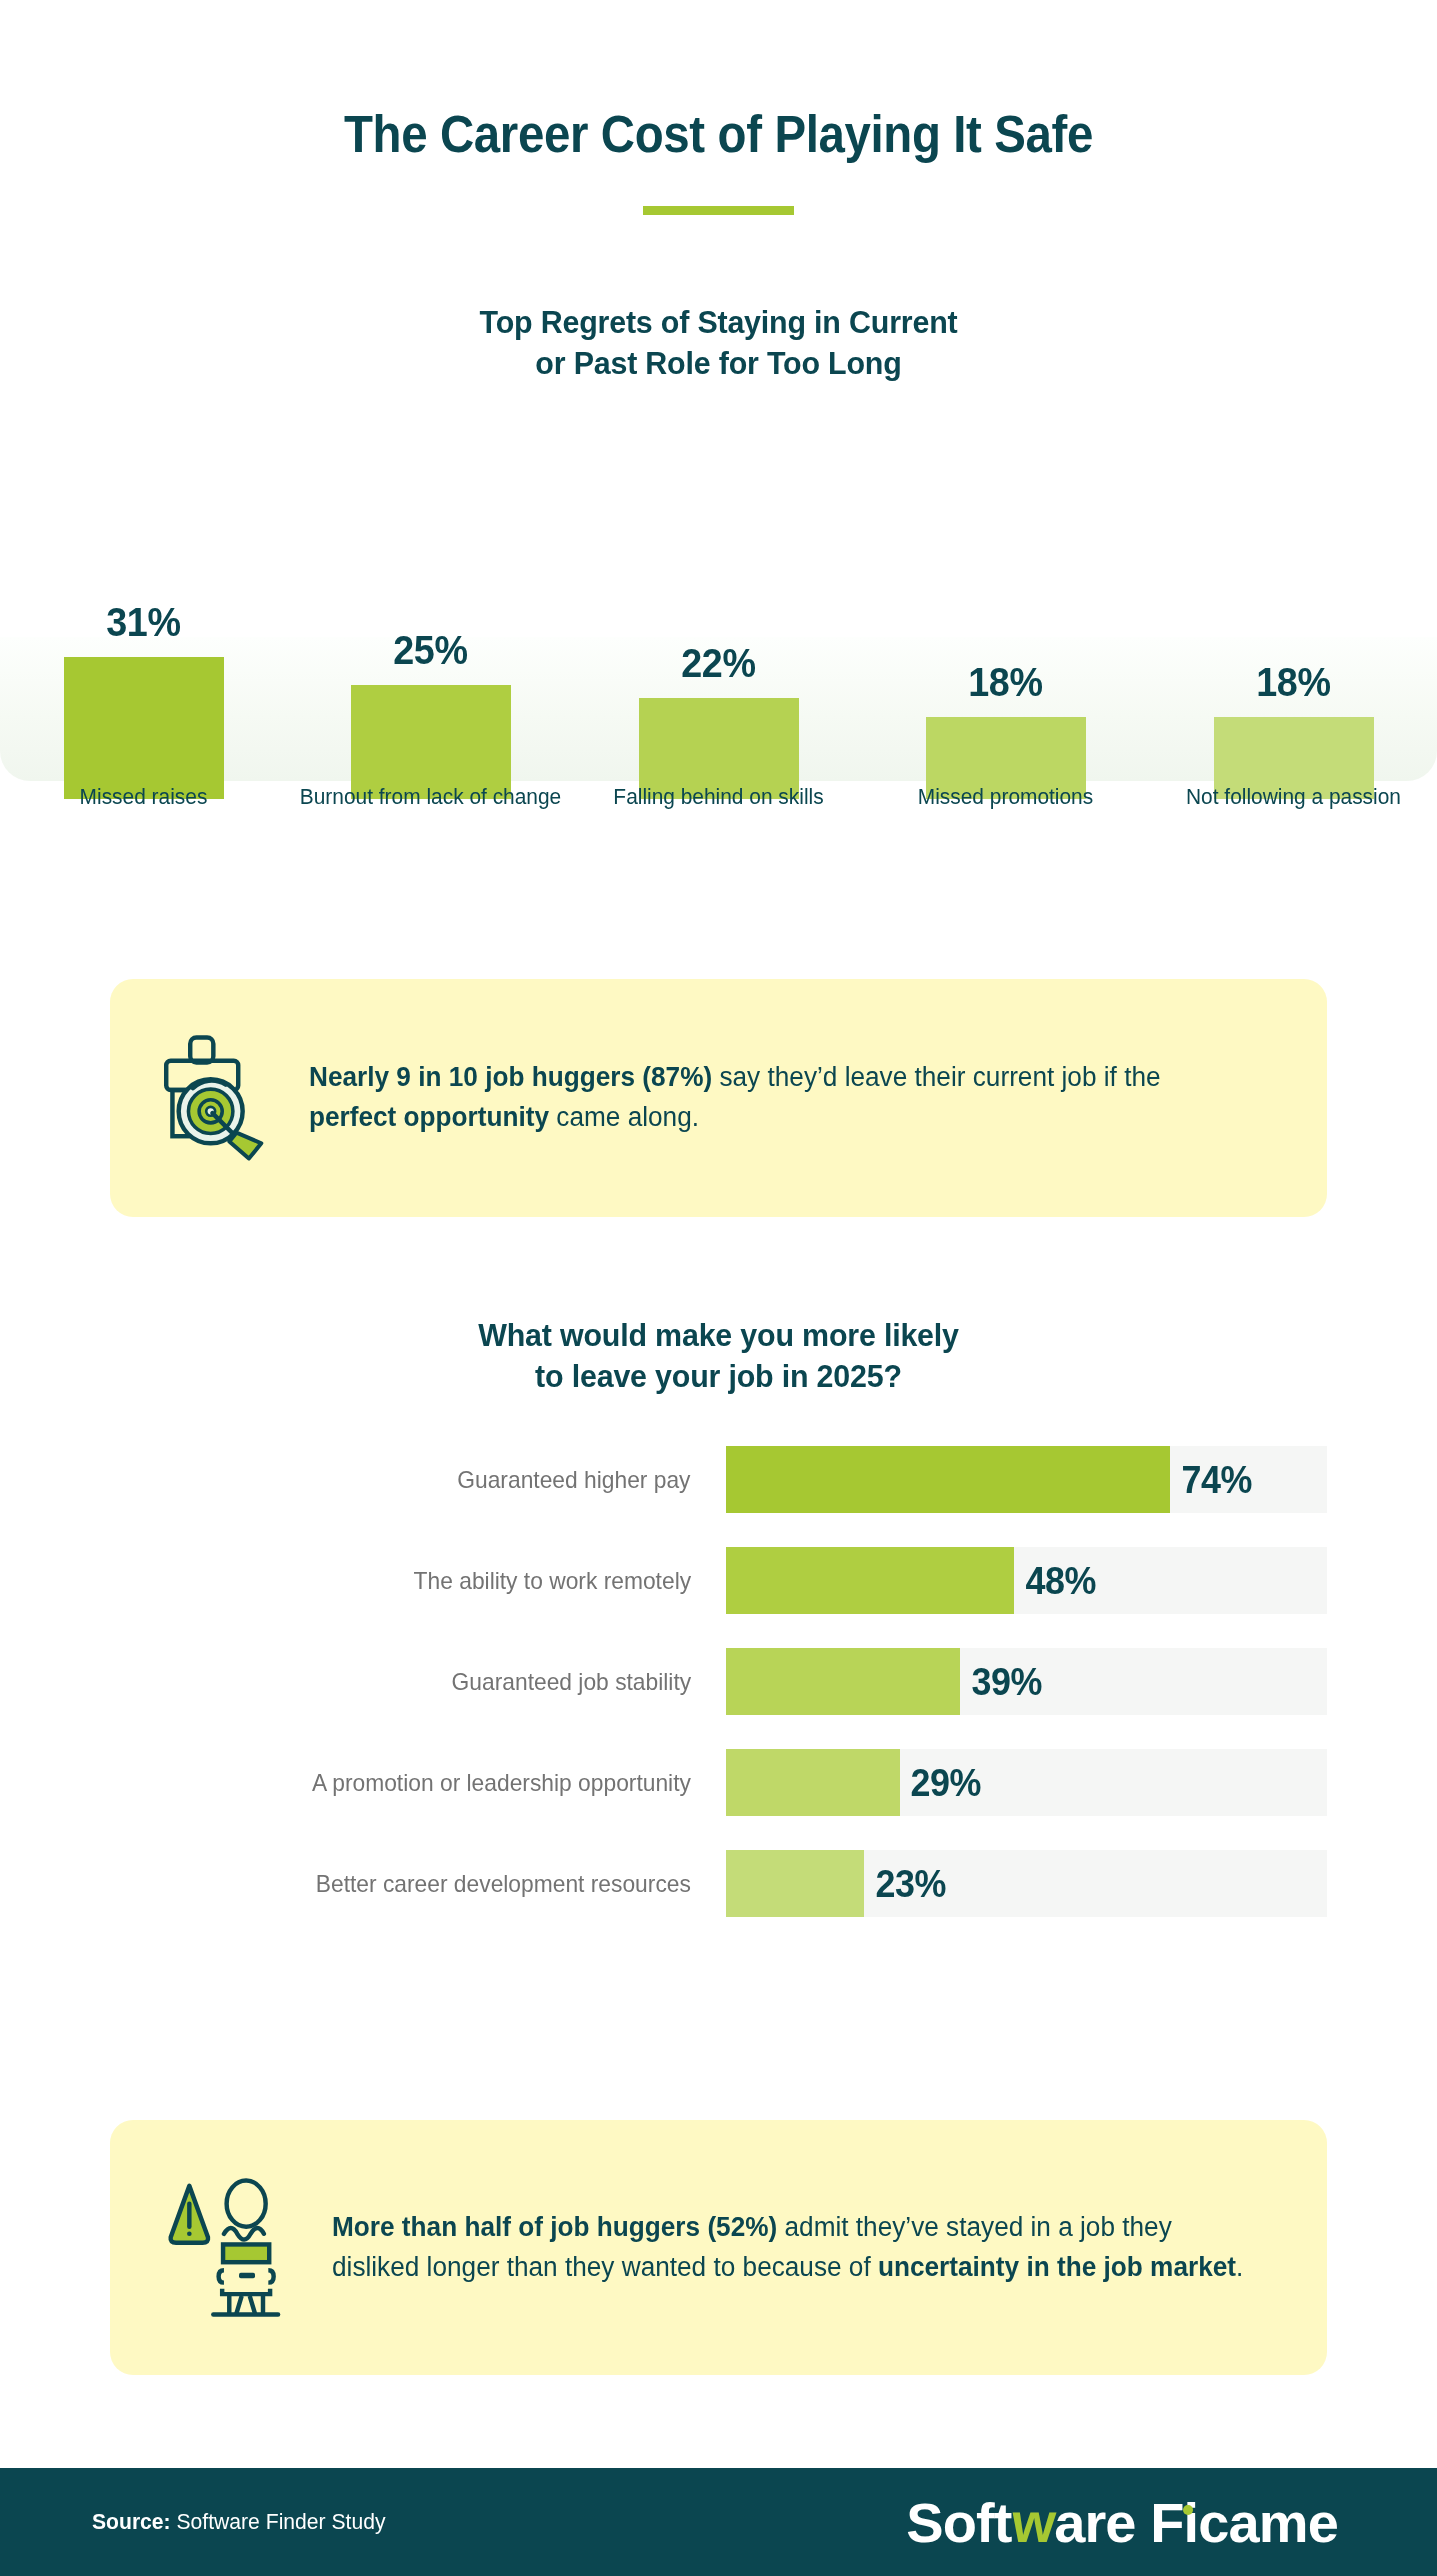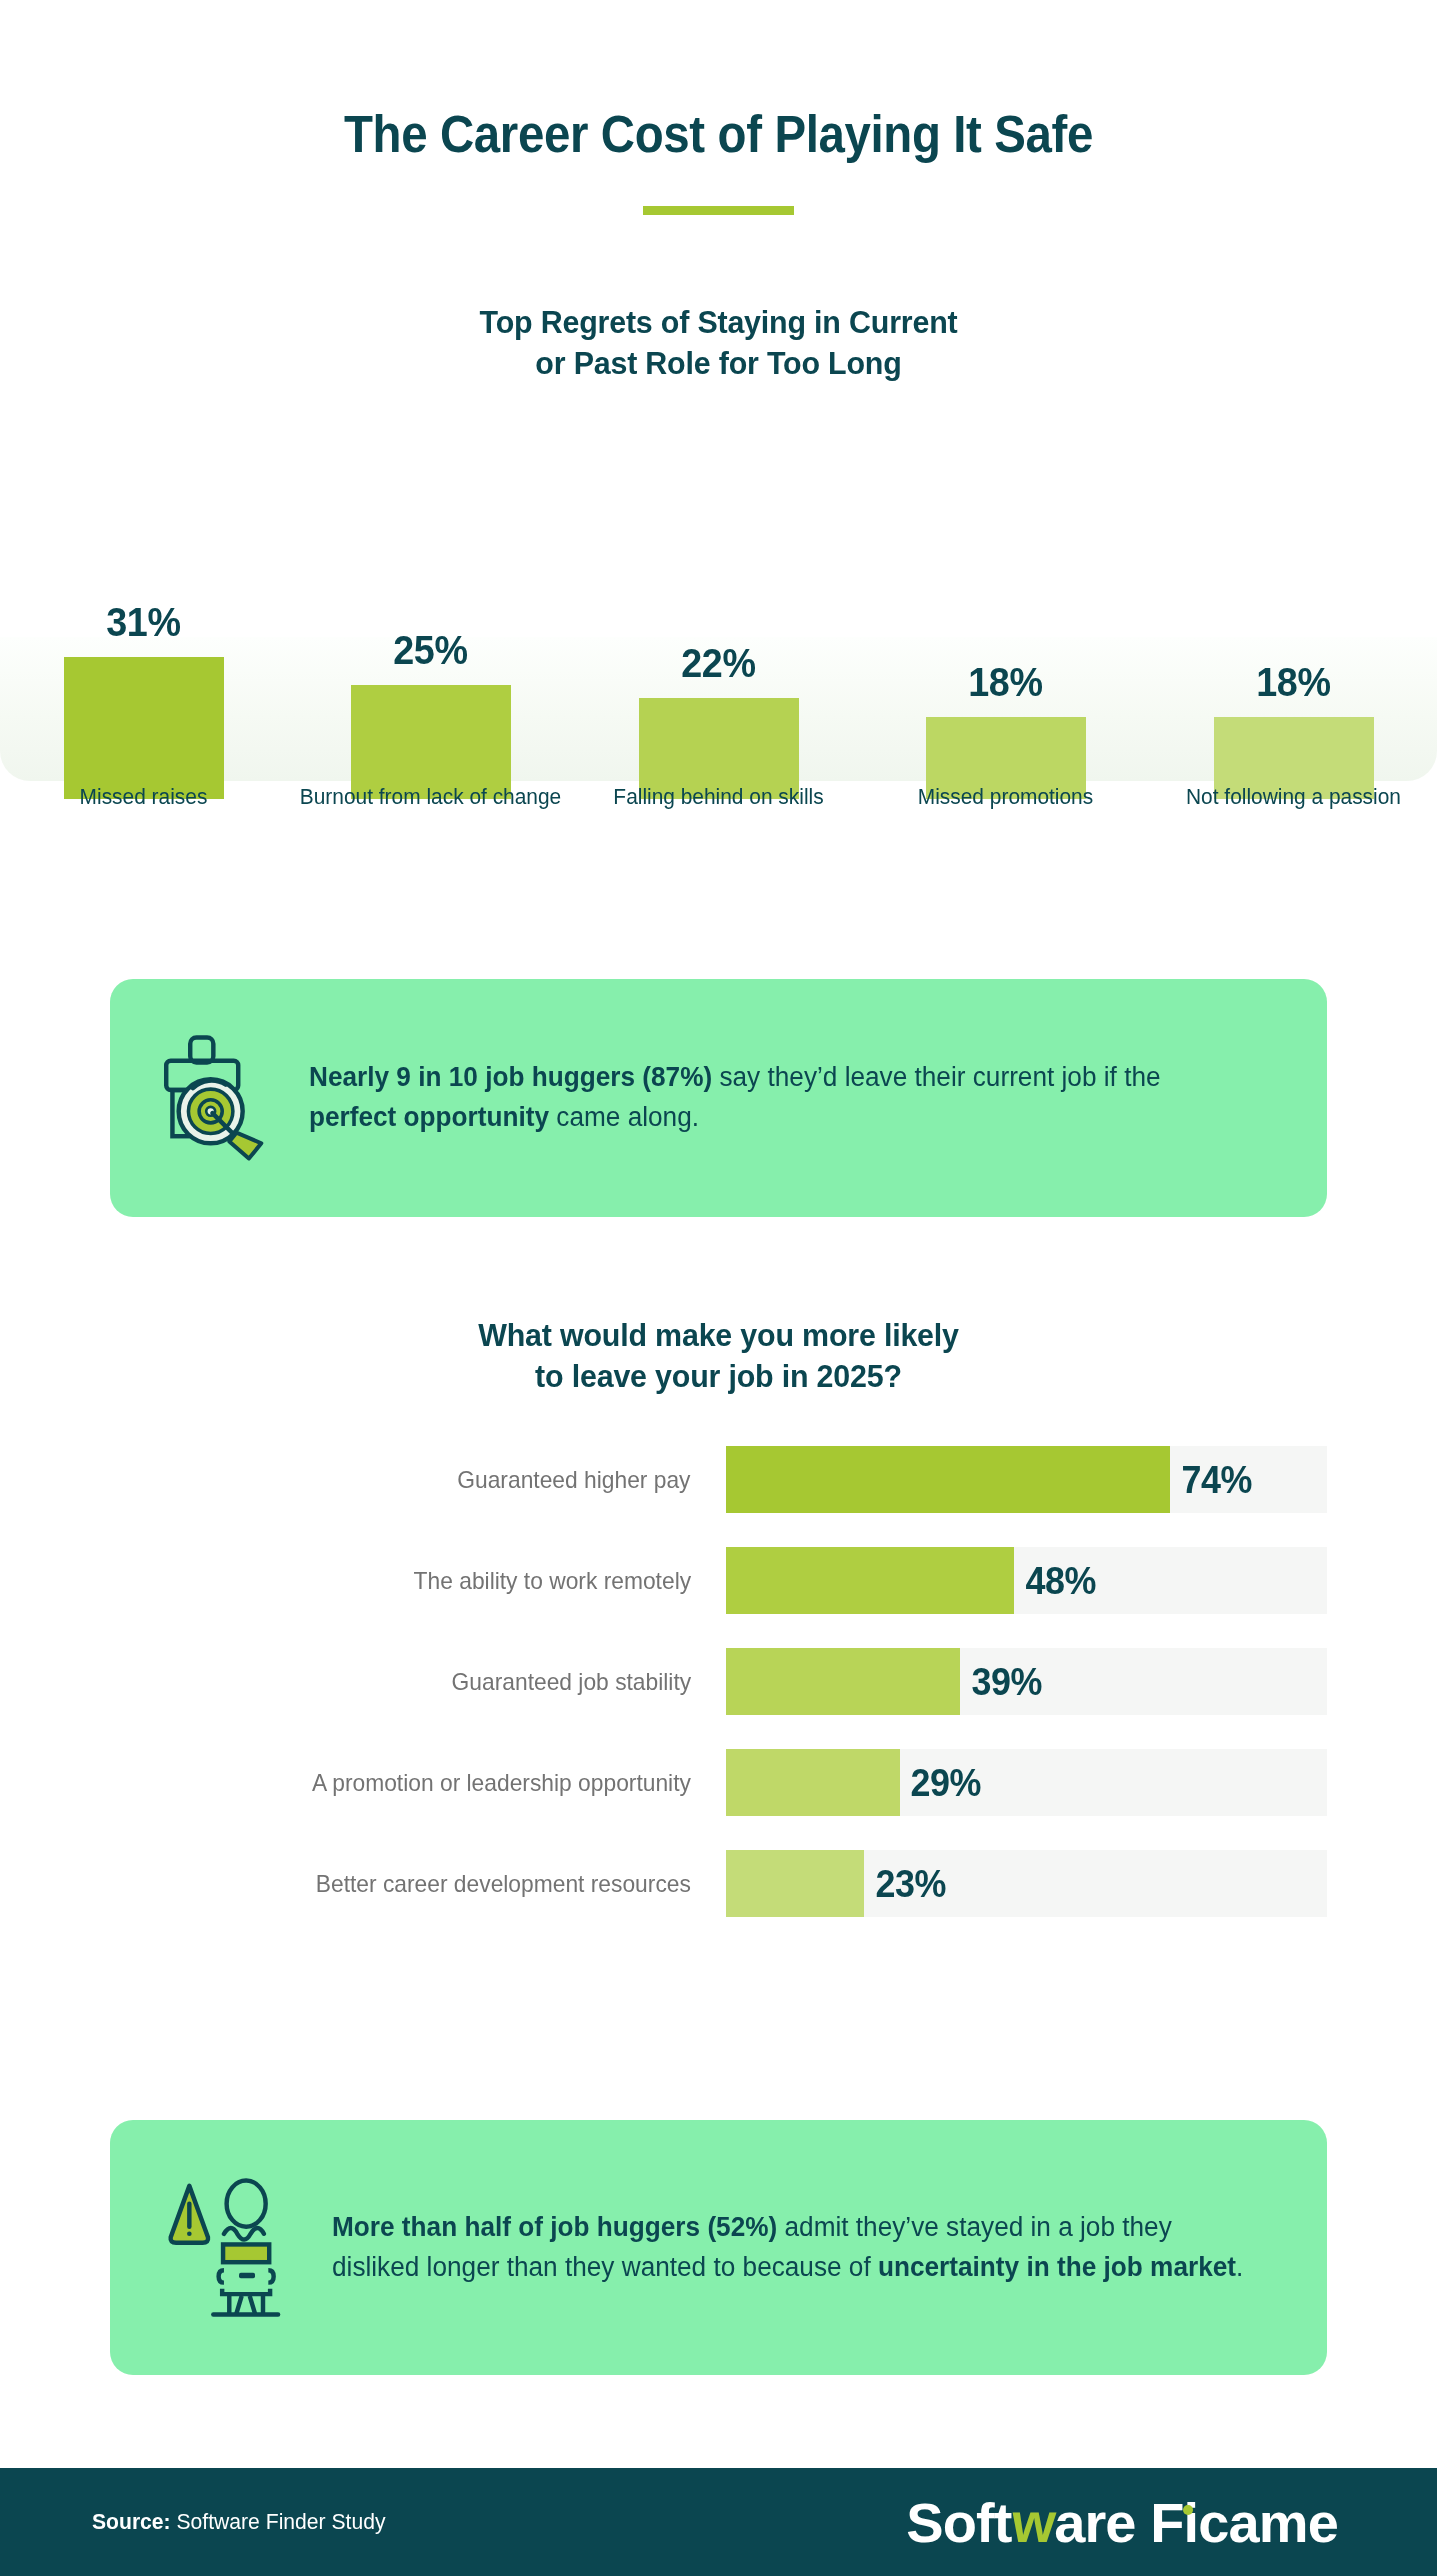"Nearly 9 in 10 job" .callout { background: #86efac -> #fef9c3 }
